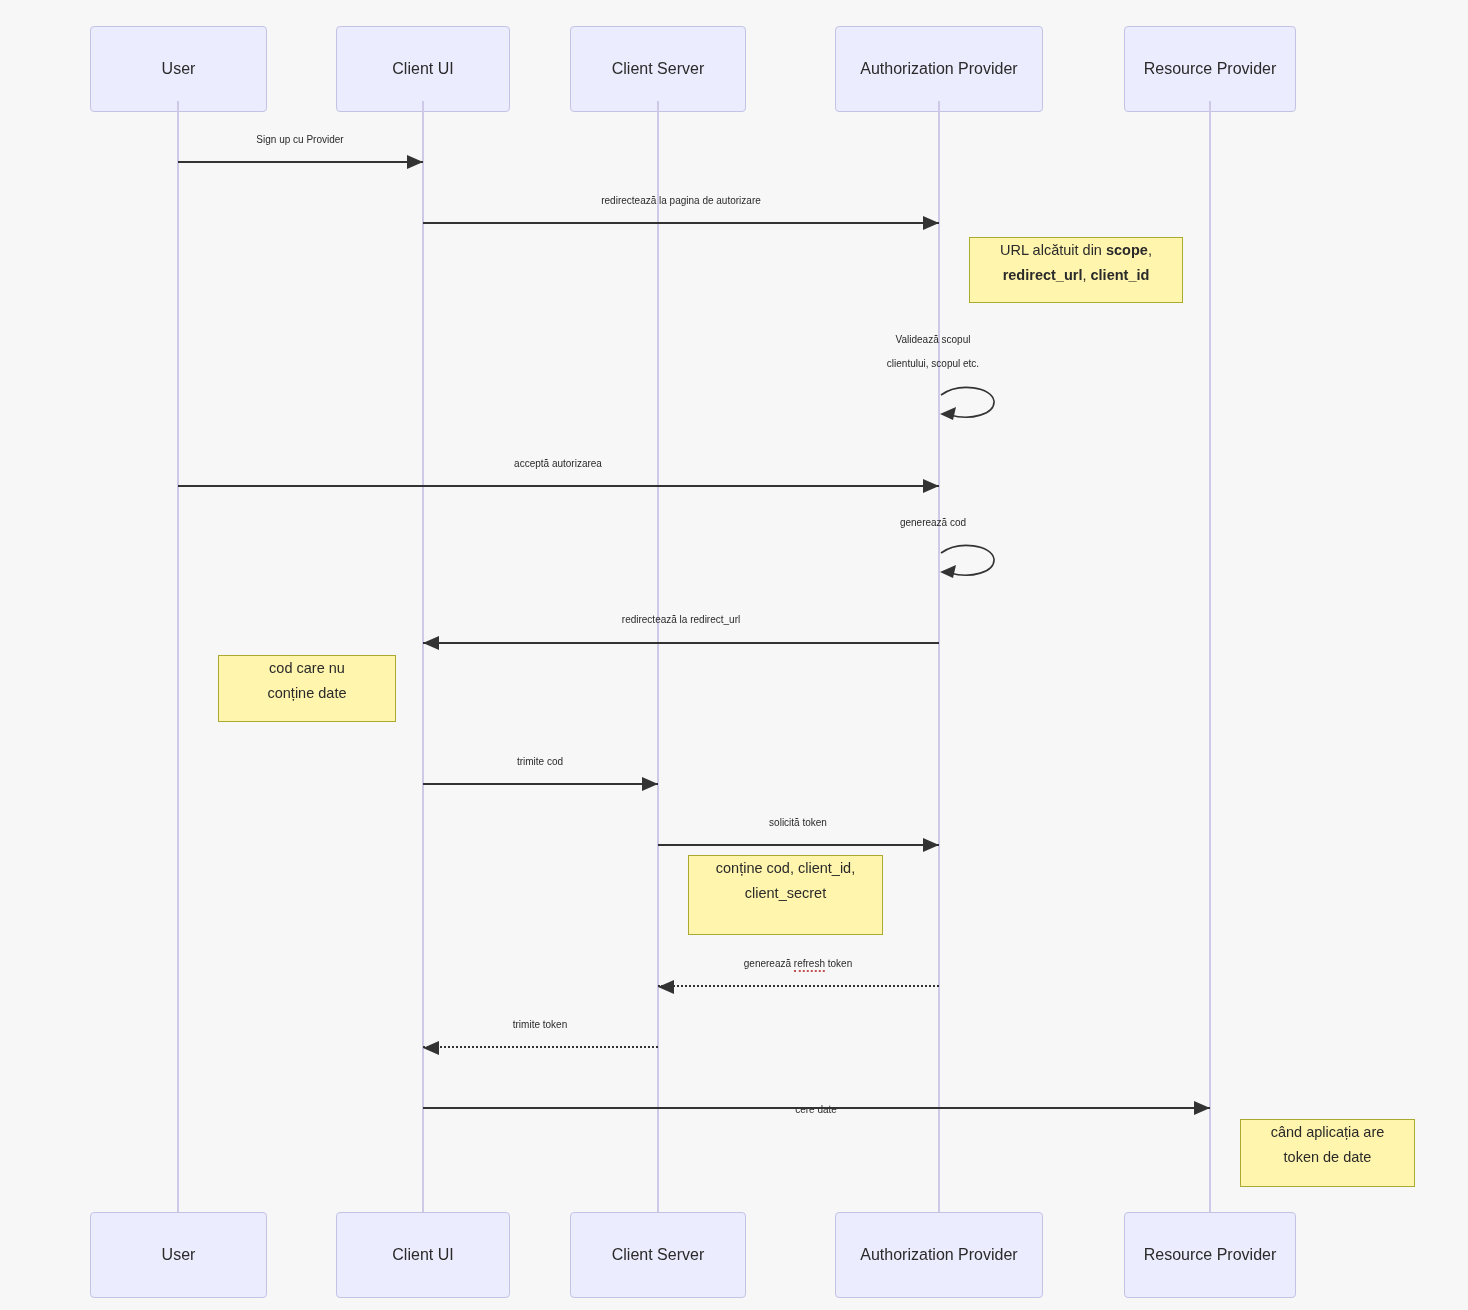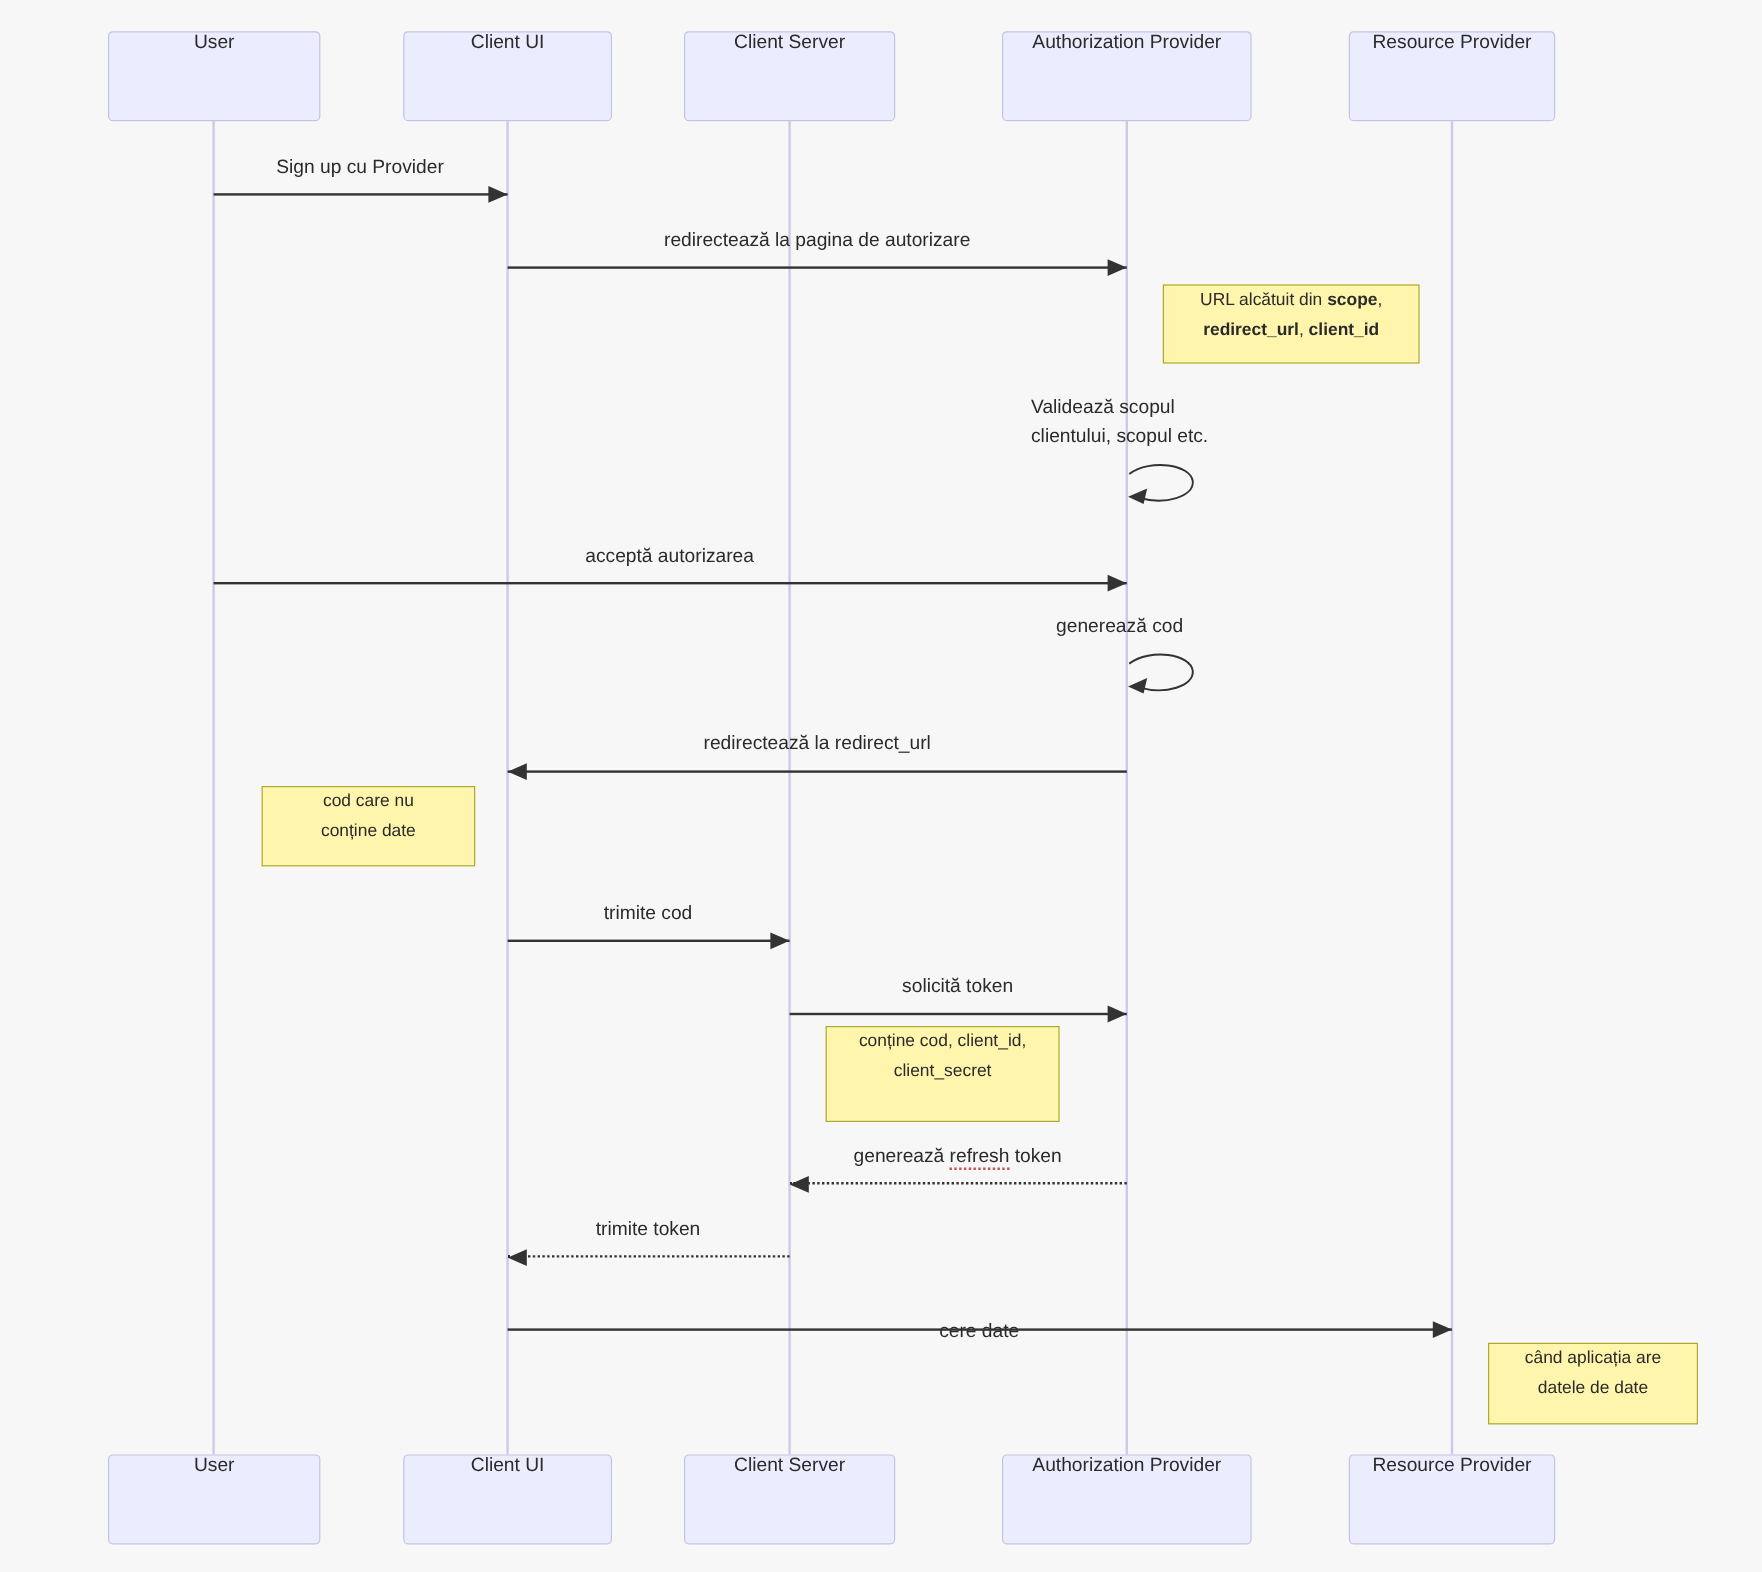"User" .actor { align-items: flex-start -> center; height: 75px -> 86px }
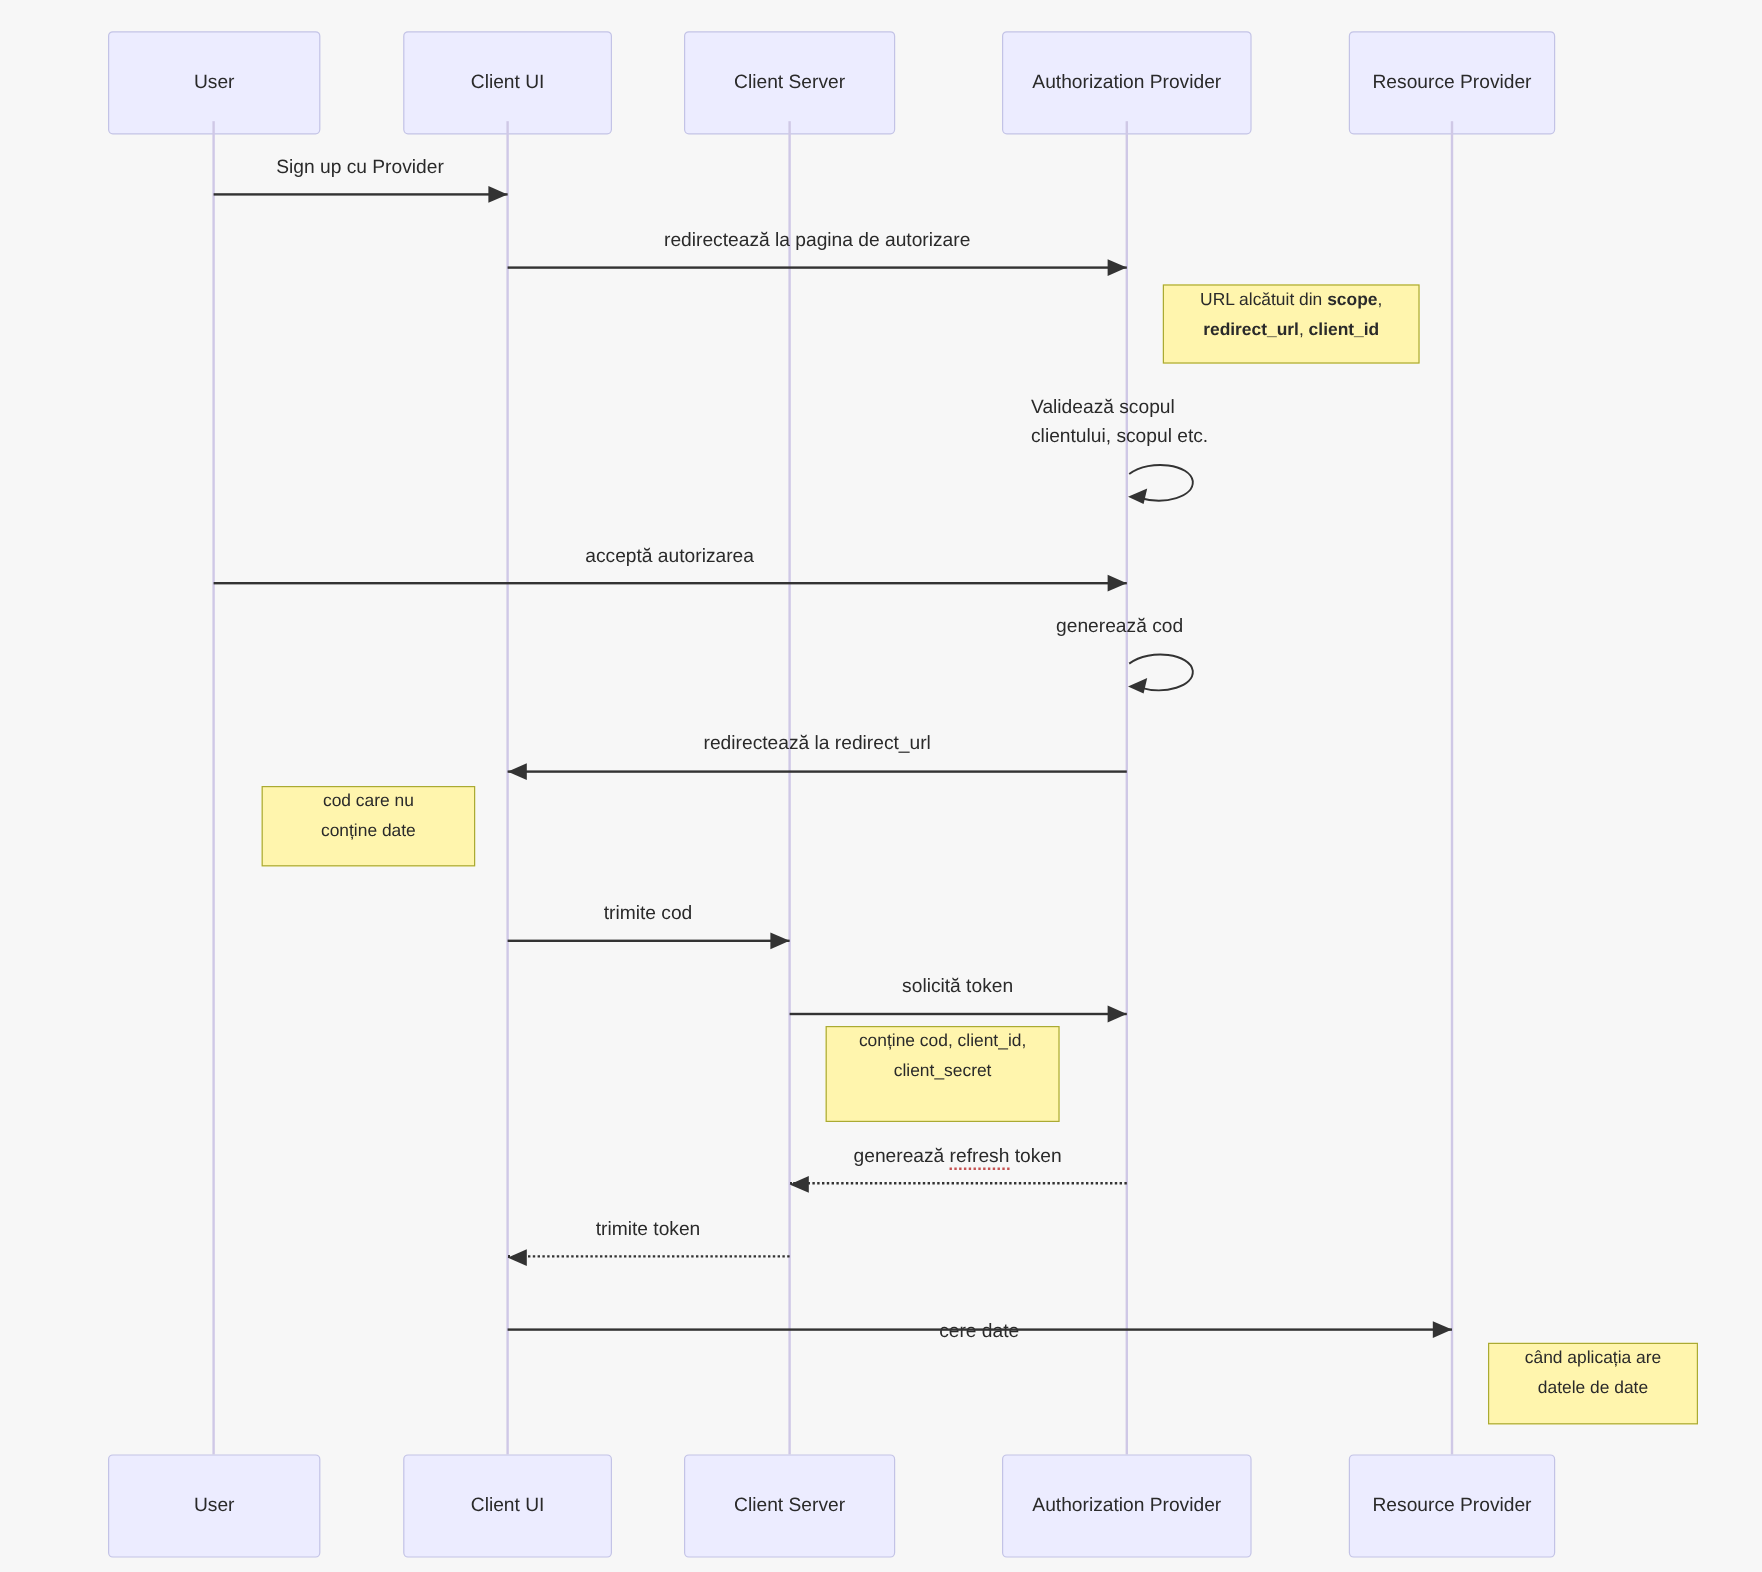"Sign up cu Provider" .msg-label { font-size: 16px -> 10px; text-align: none -> center }
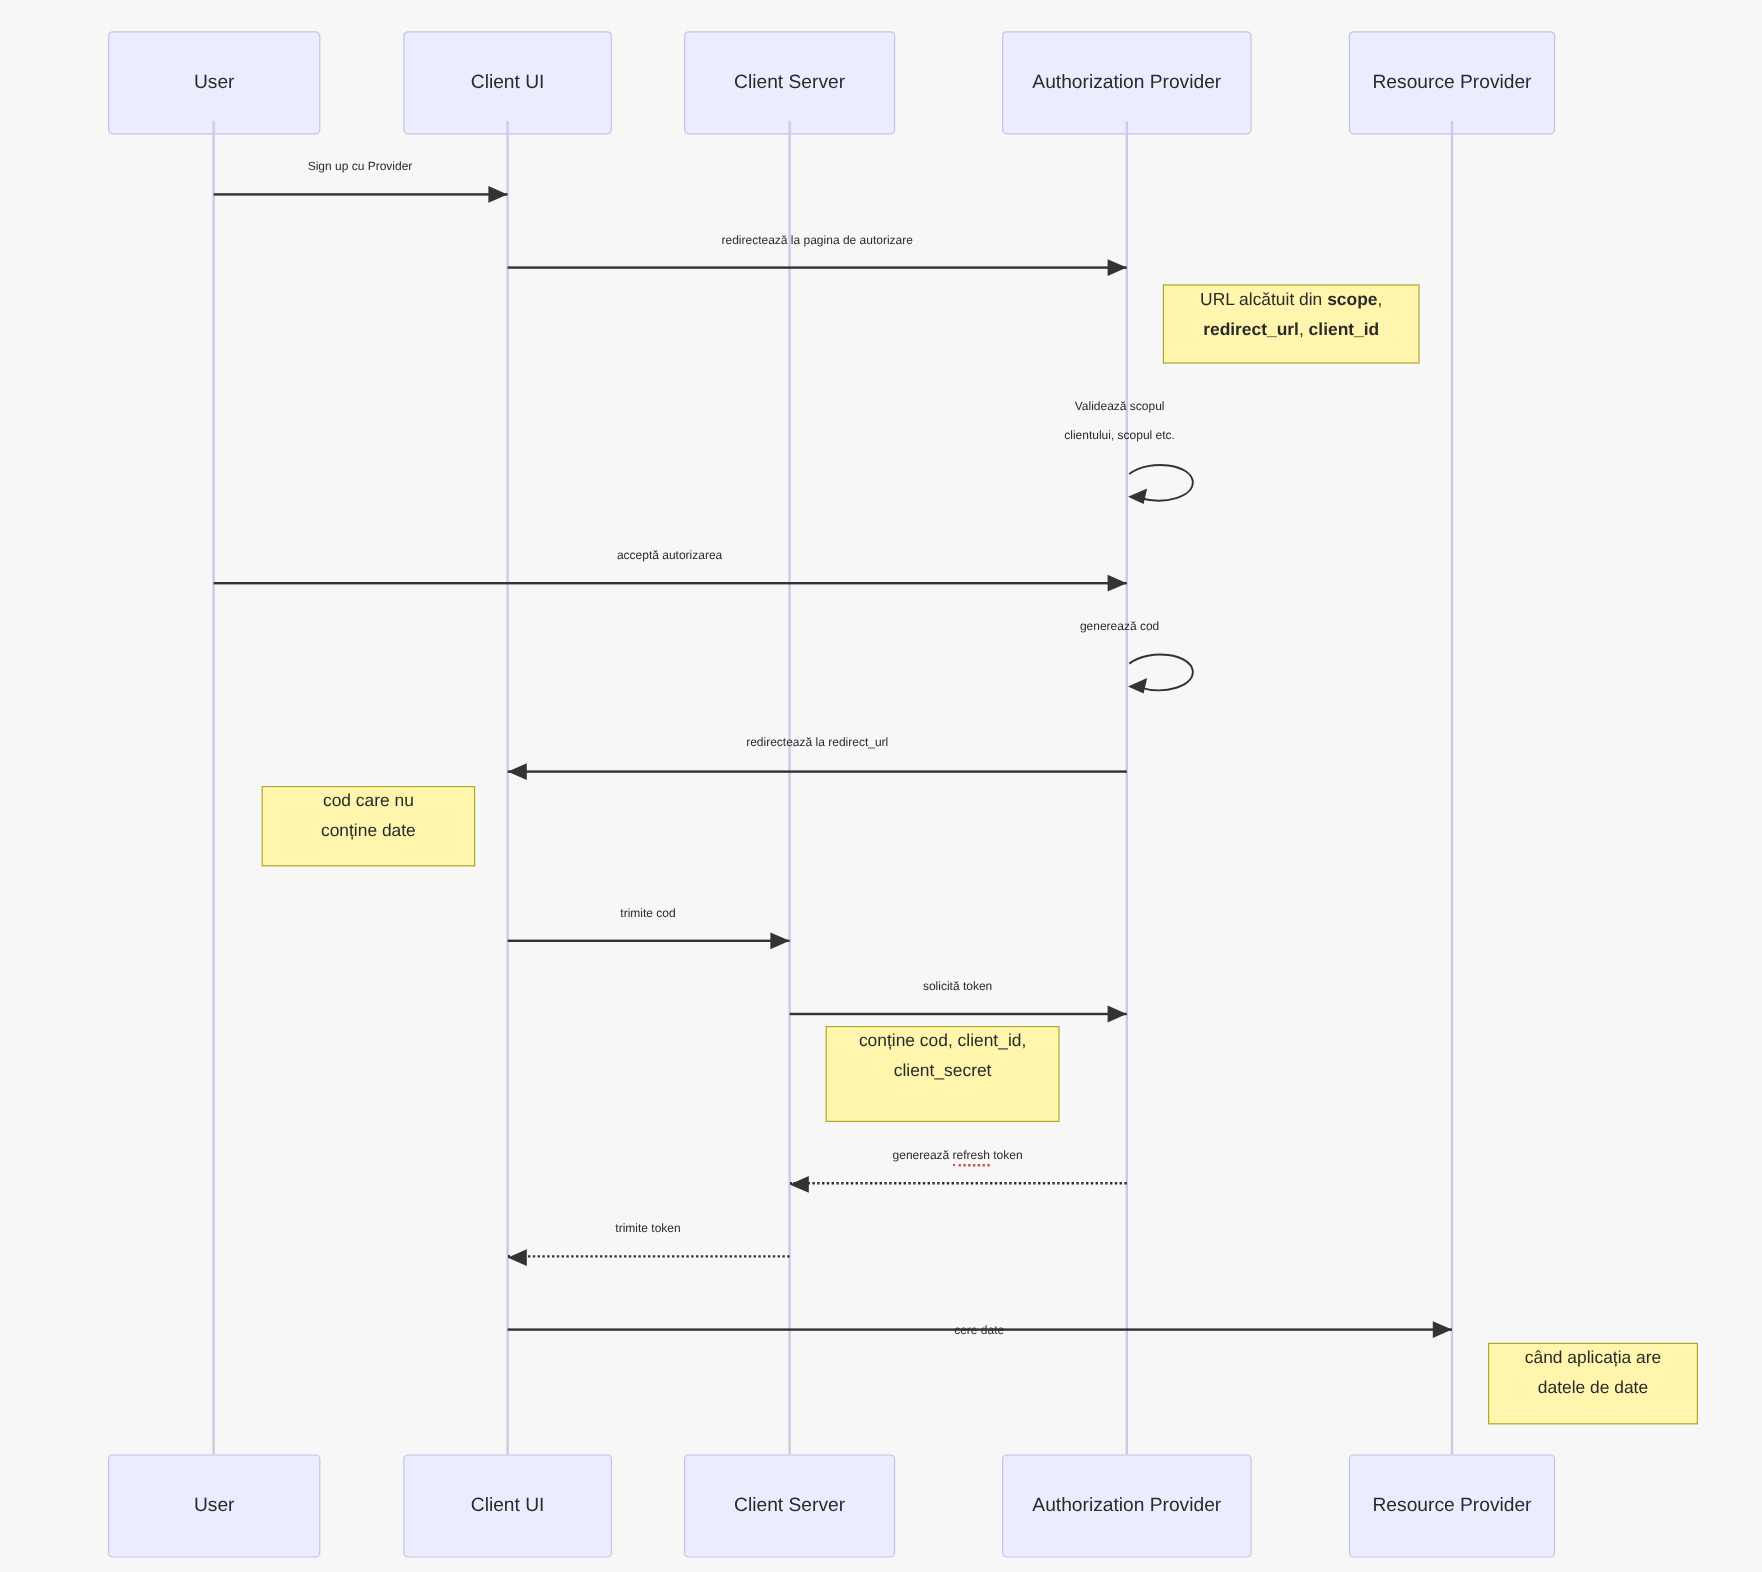"datele de date" div { text: datele -> token }
